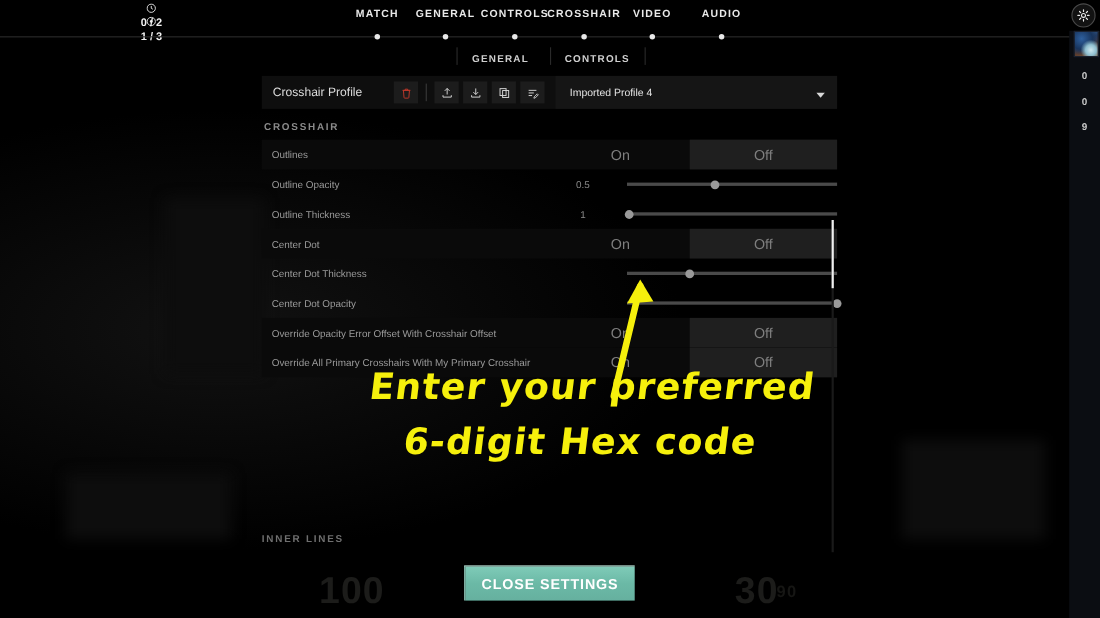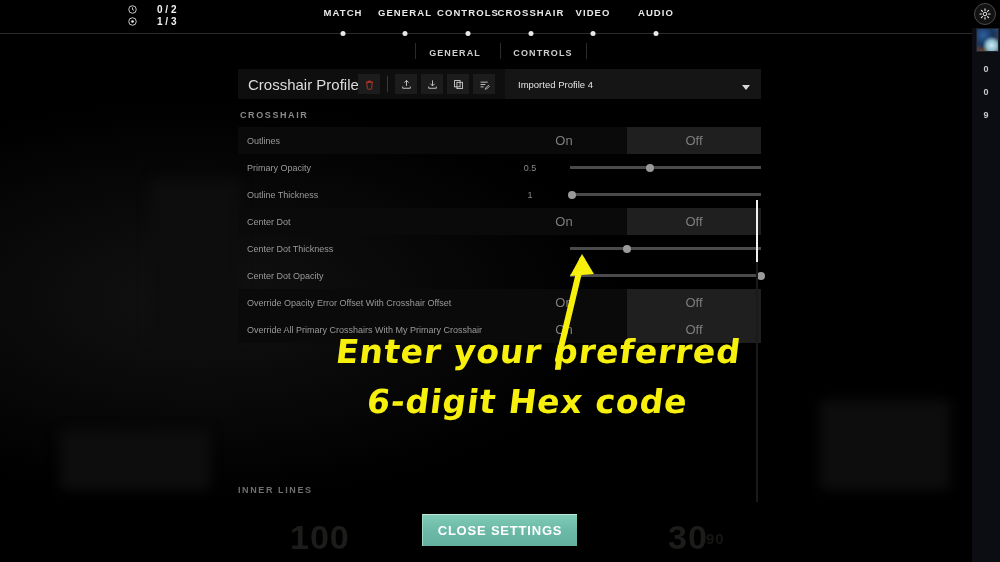"0 / 2" .counter-row { flex-direction: none -> column; gap: 20px -> 4px }
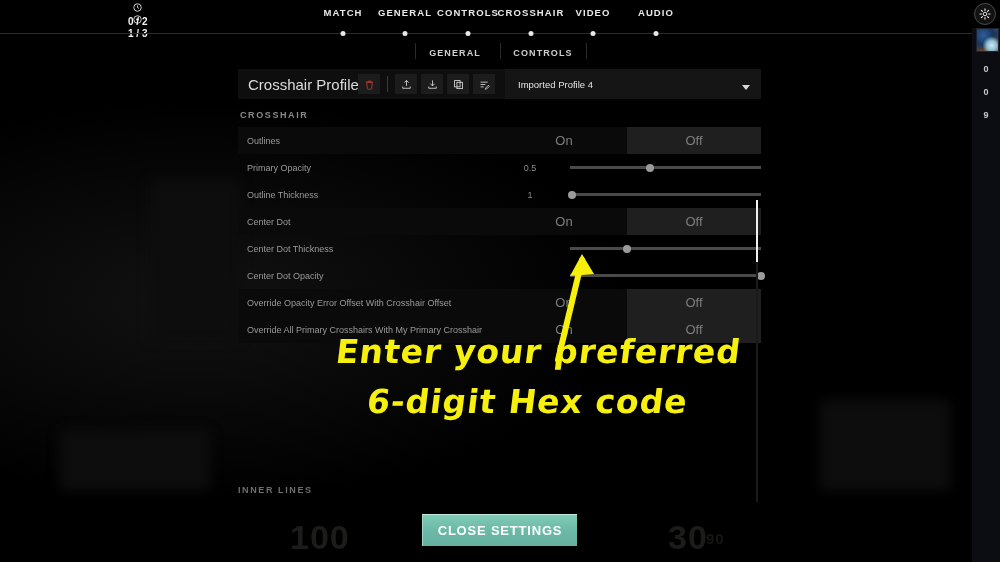"Crosshair Profile" .profile-label { font-size: 15px -> 11px }
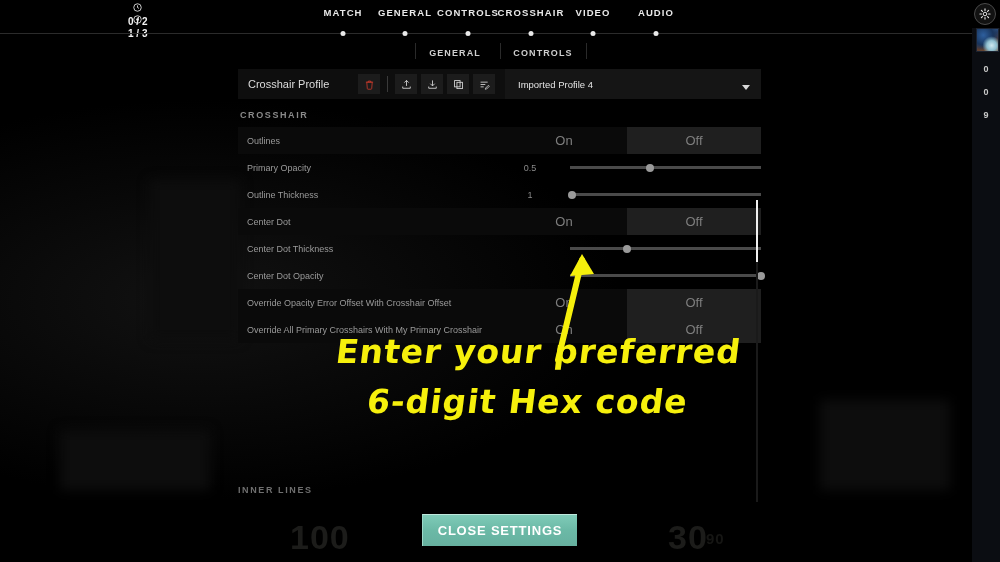"Primary Opacity" div.row-label { text: Primary -> Outline }
